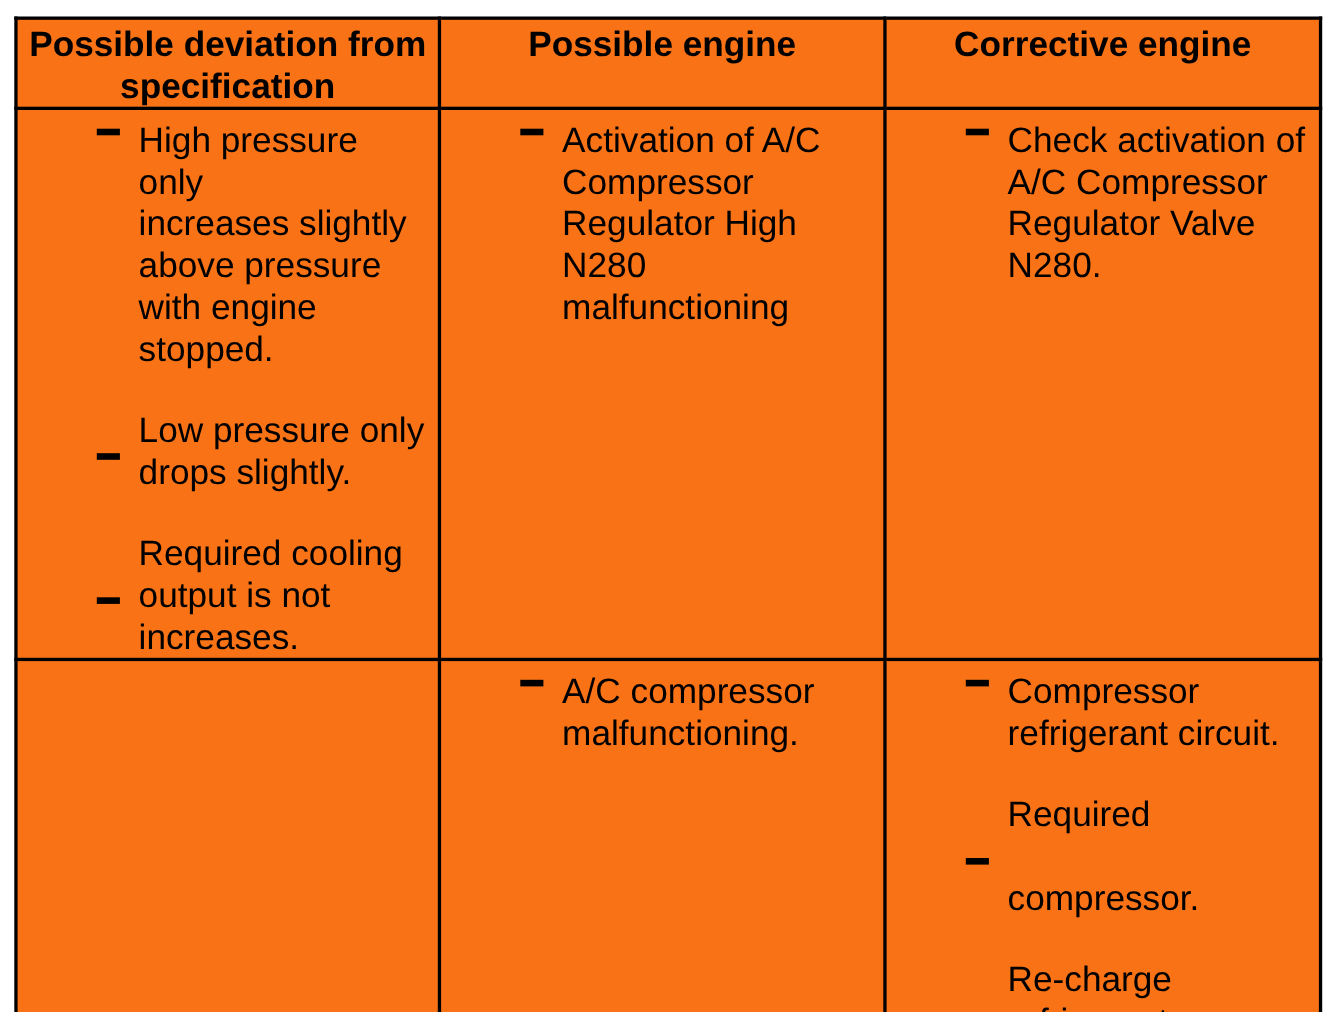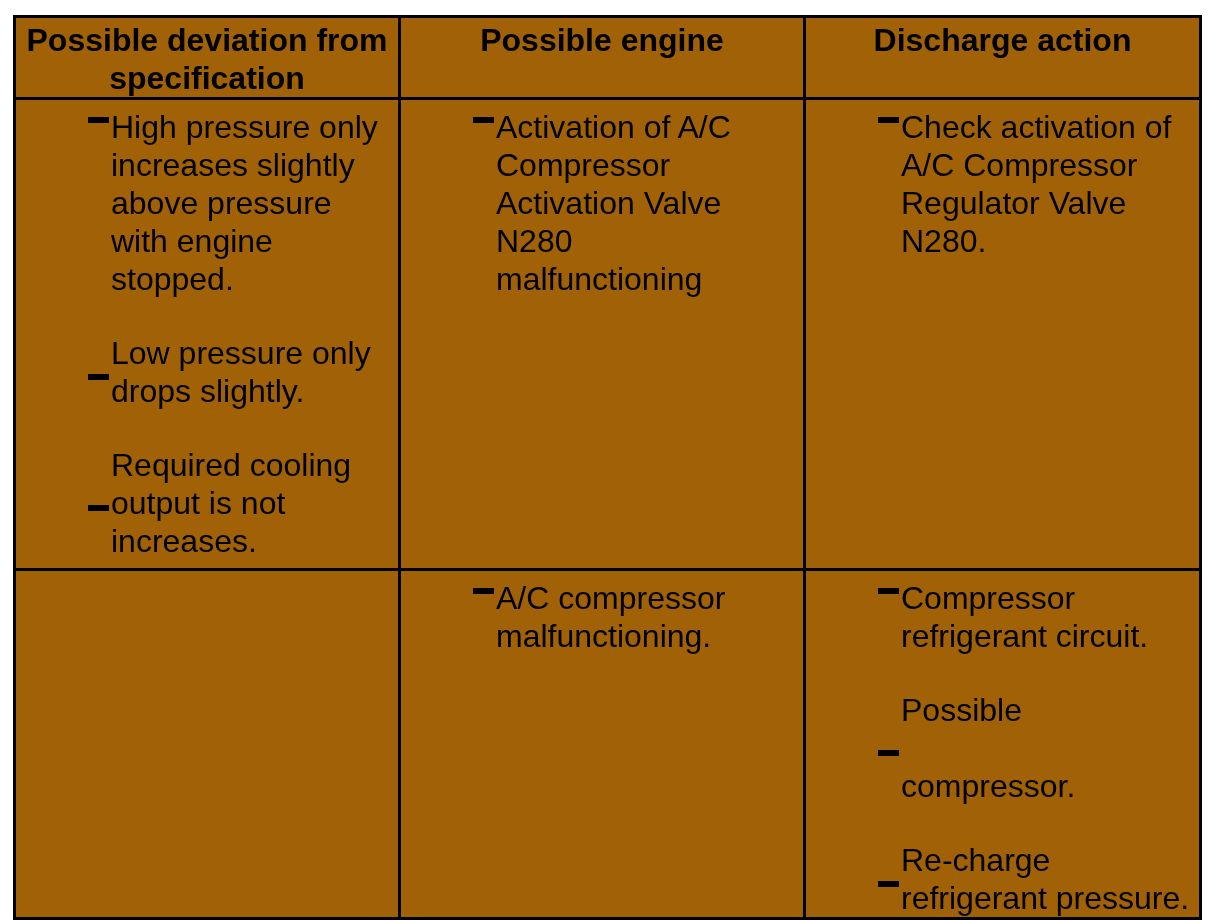"Possible deviation from" table.trouble th, table.trouble td { background: #a16207 -> #f97316 }
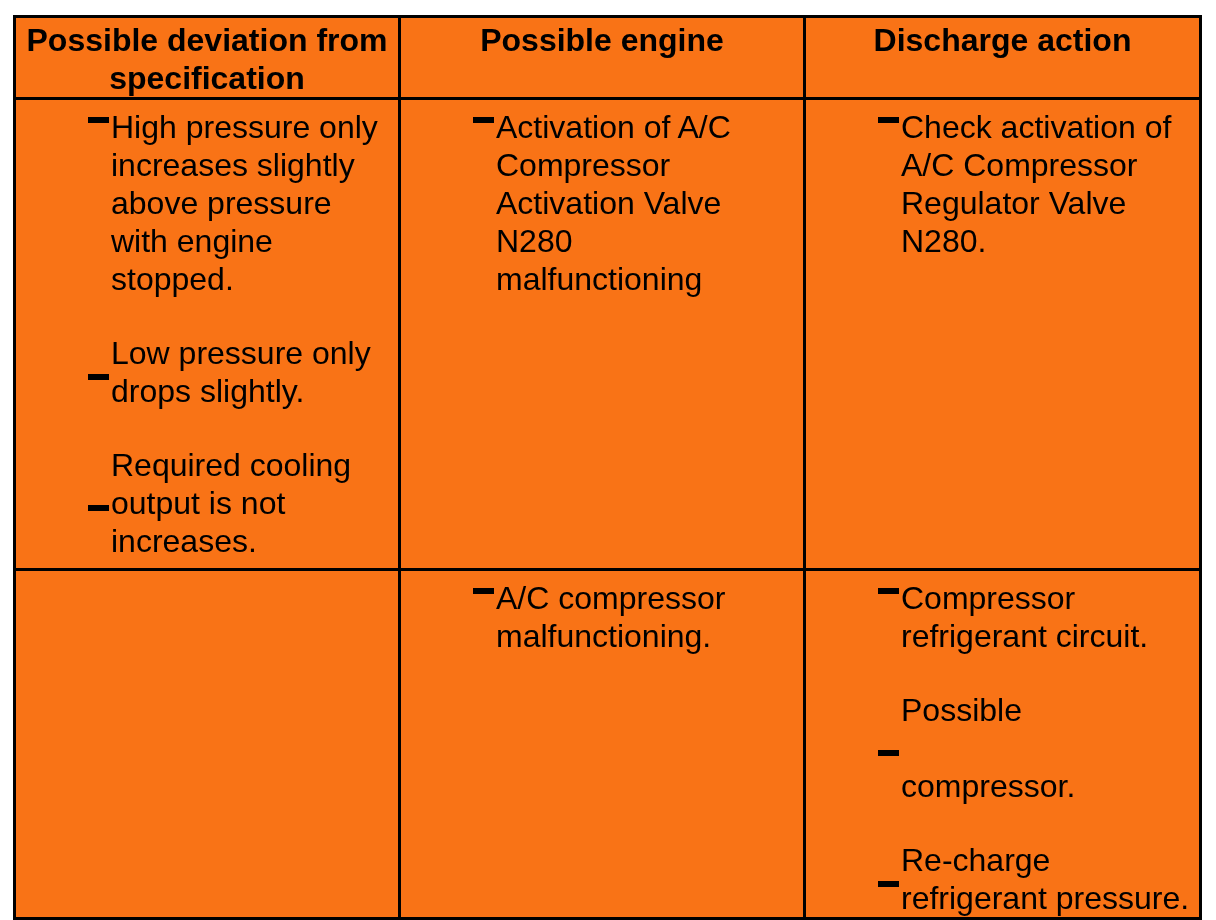"Discharge action" th { text: Discharge action -> Corrective engine }
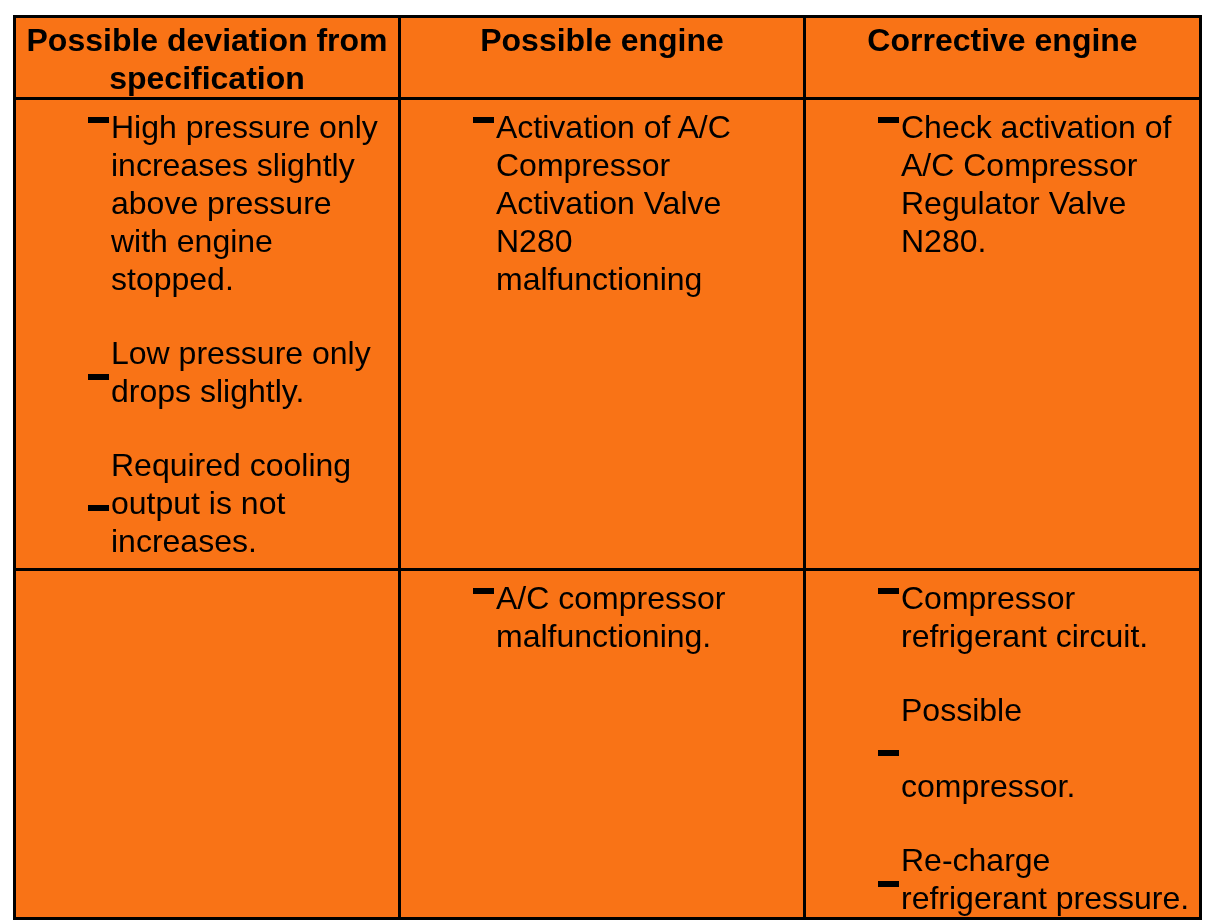"High pressure only" .item { gap: 2px -> 17px }
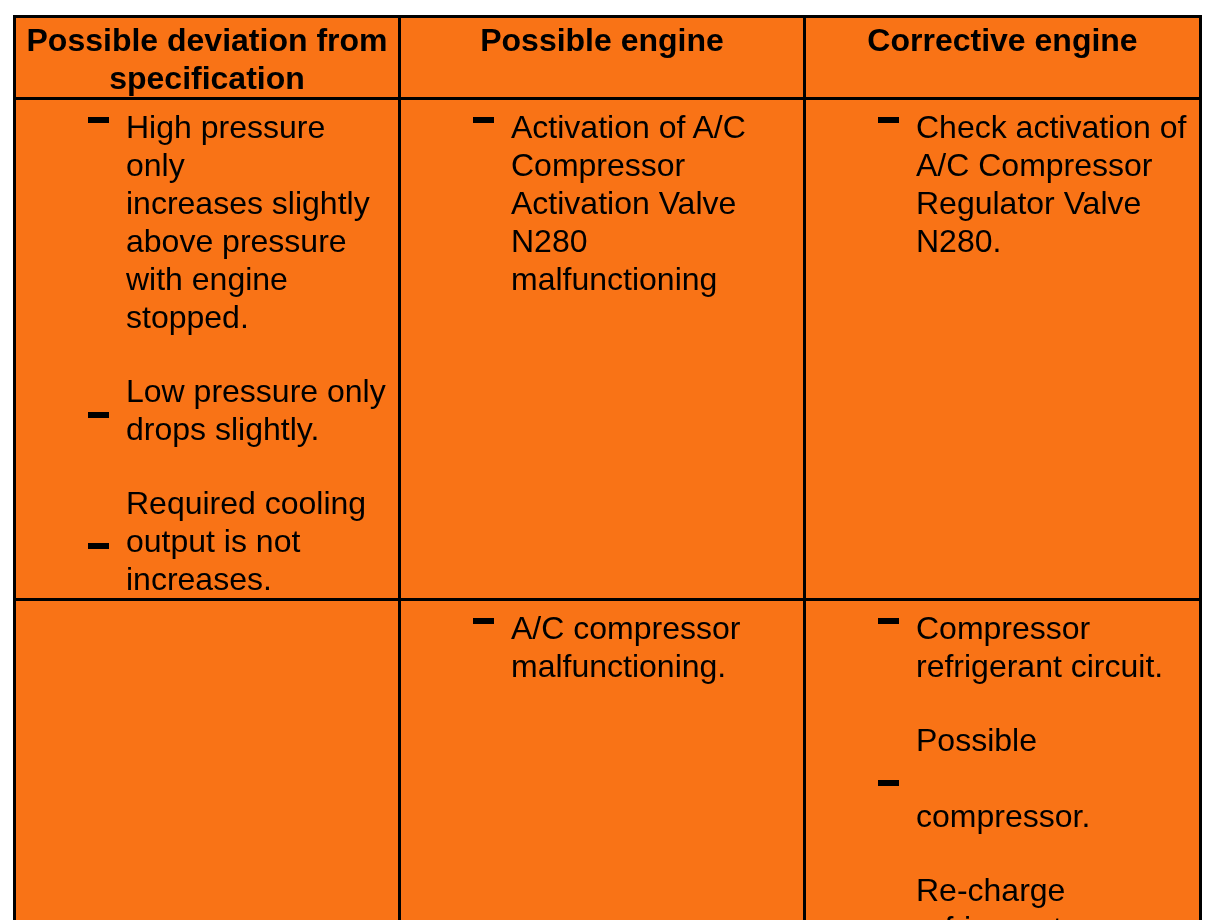"Activation of A/C" span.txt { text: Activation Valve -> Regulator High }
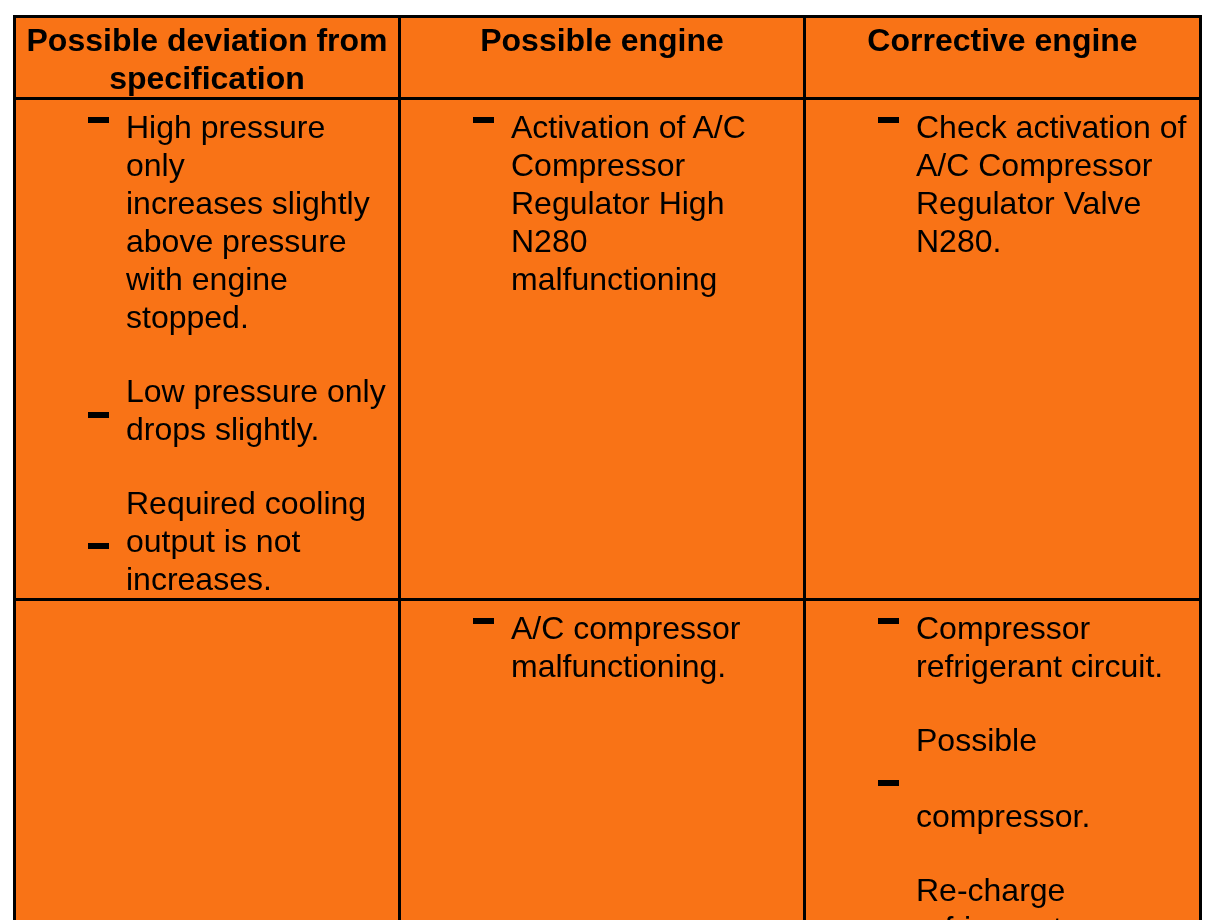"Possible" span.txt { text: Possible -> Required }
